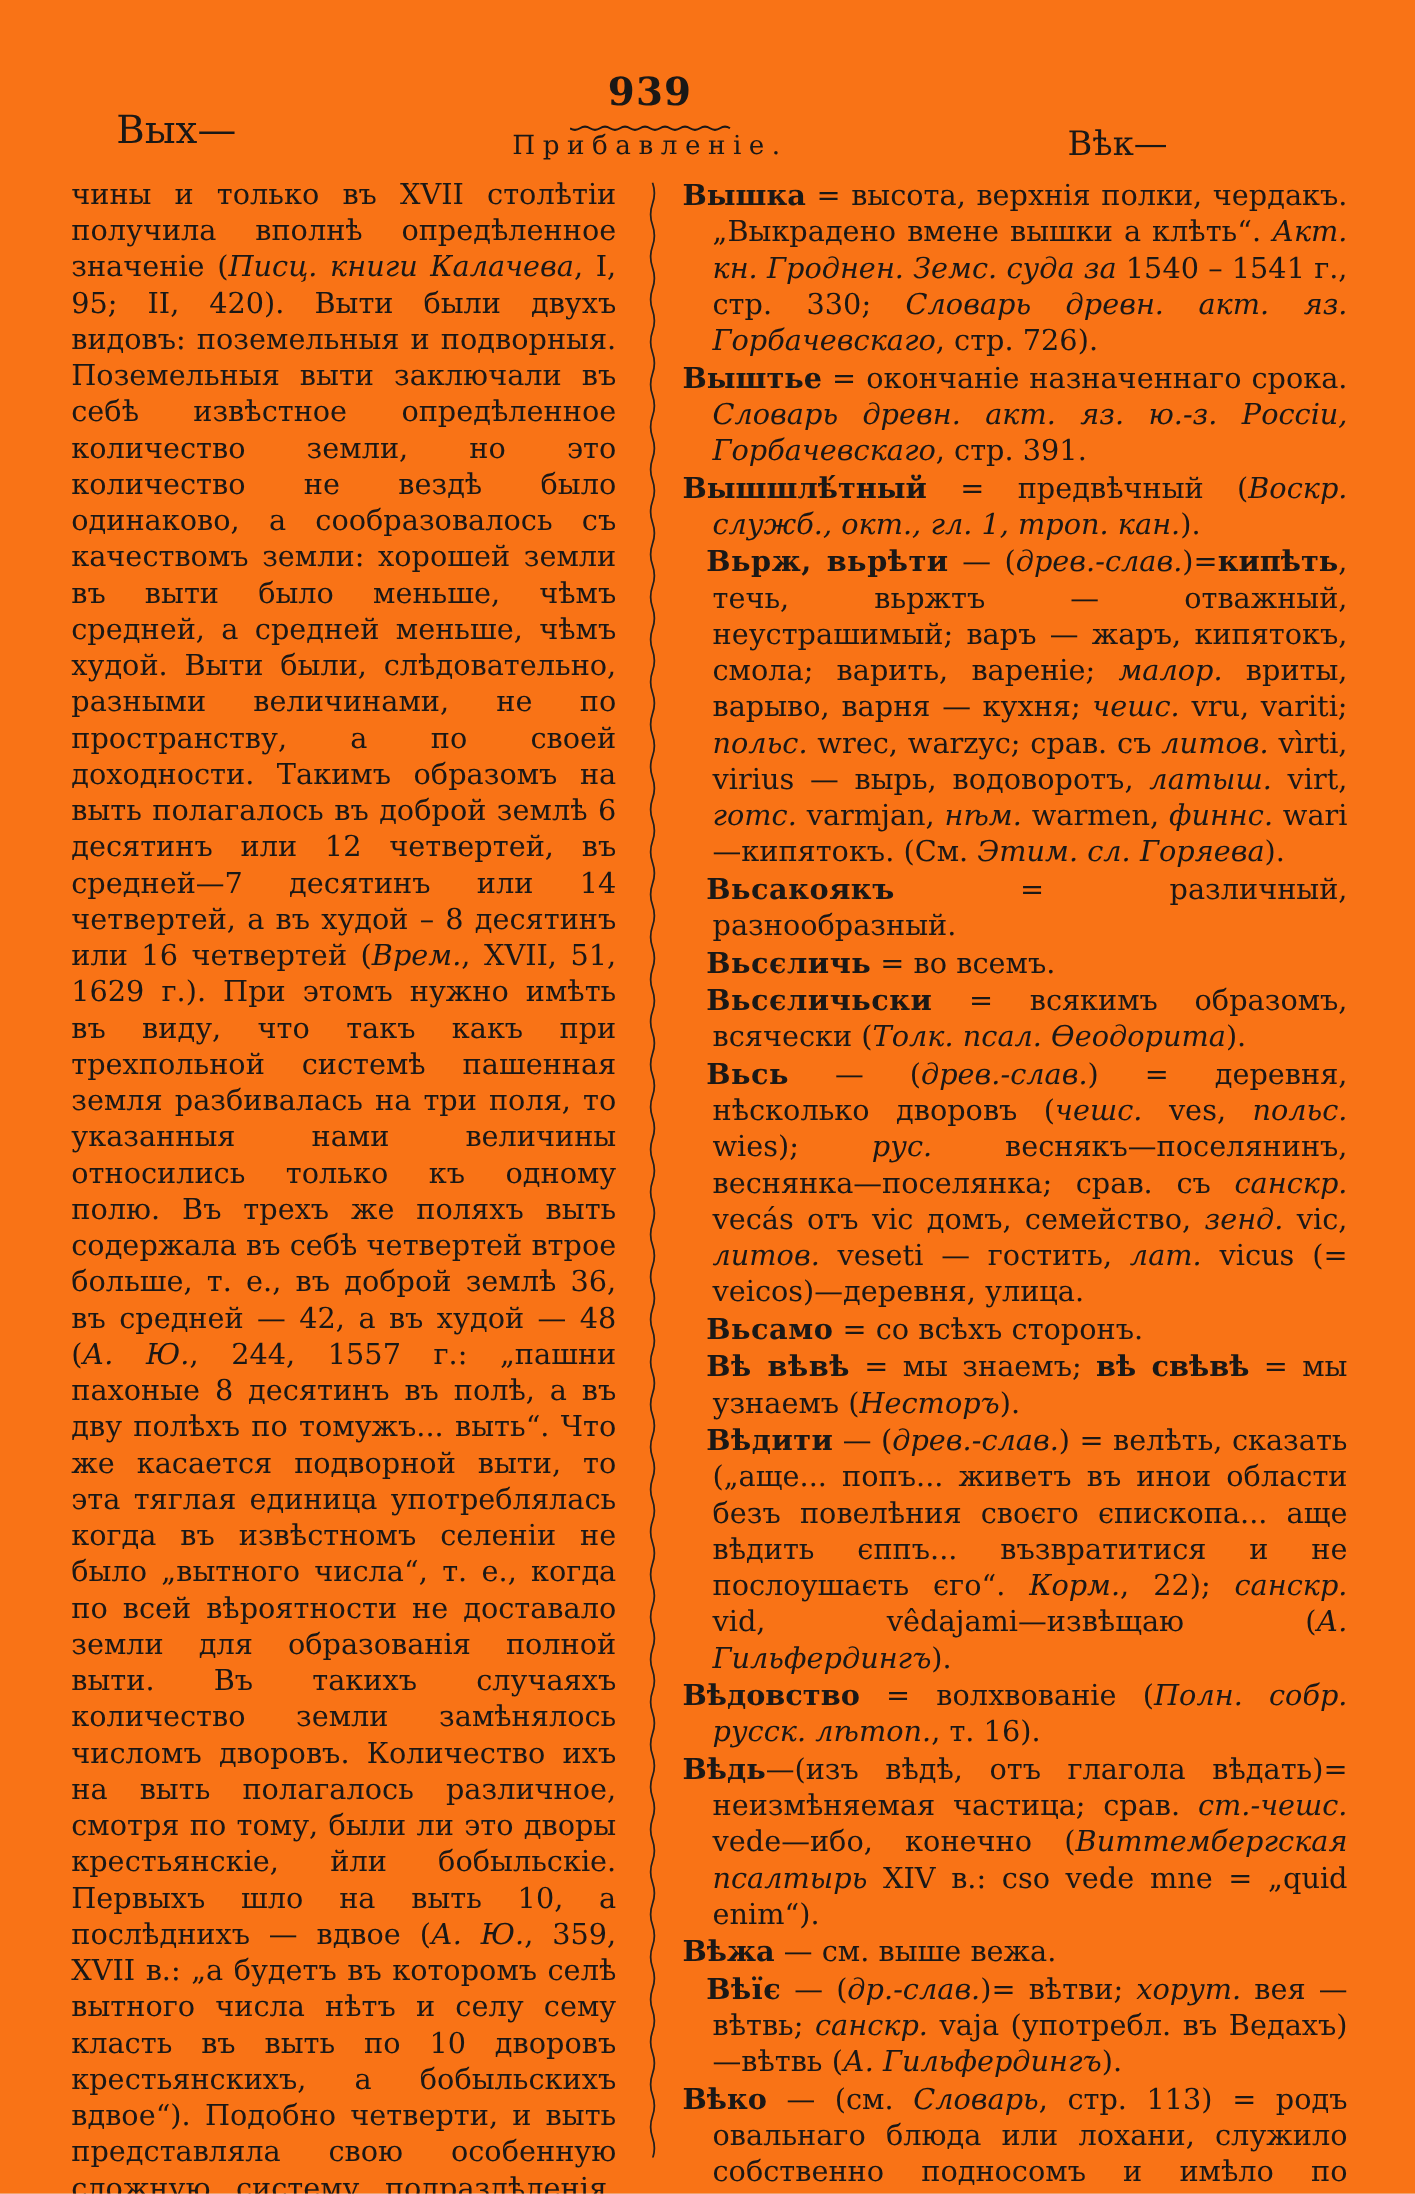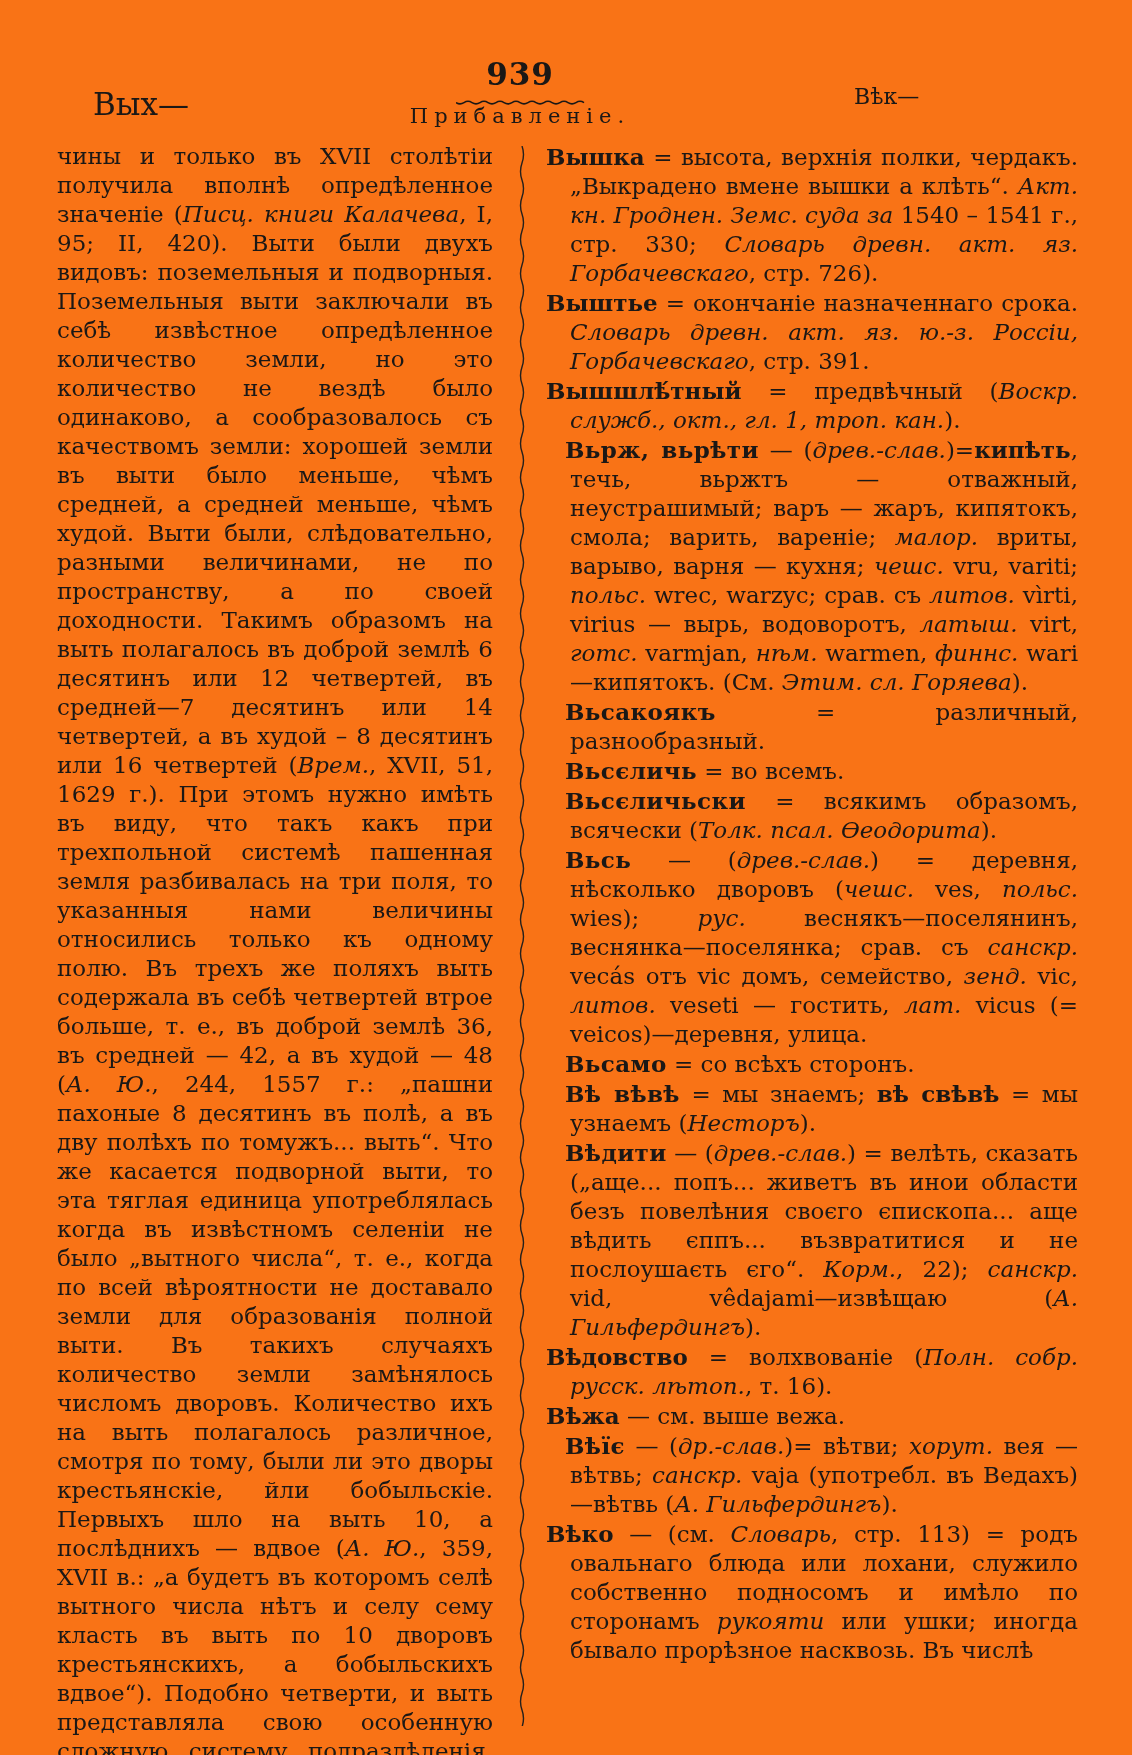"Вѣк—" .head-right { font-size: 22px -> 27px; top: 84px -> 100px }
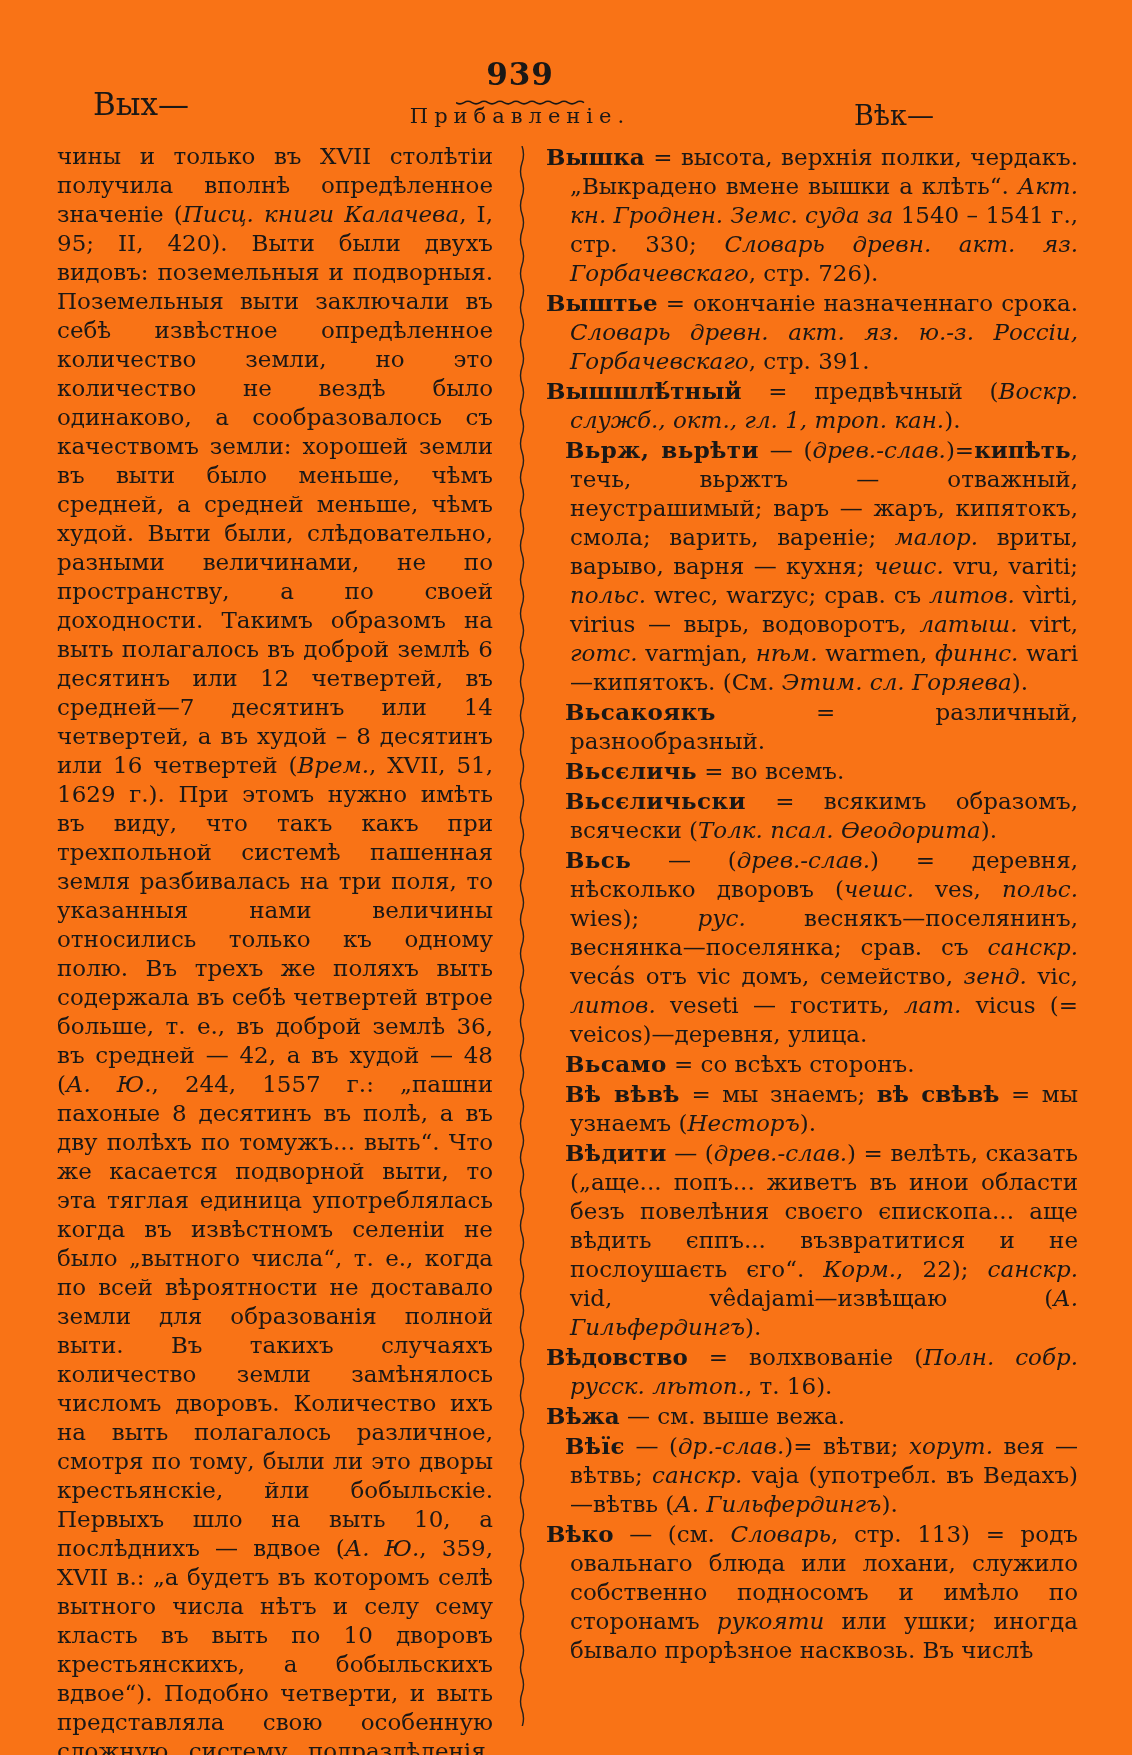"Вѣдь—(изъ вѣдѣ, отъ глагола вѣдать)=" p.block { html: none -> <p><span>Вѣдь</span><span>—(изъ вѣдѣ, отъ глагола вѣдать)= неизмѣняемая частица; срав. </span><span>ст.-чешс.</span><span> vede—ибо, конечно (</span><span>Виттембергская псалтырь</span><span> XIV в.: cso vede mne = „quid enim“).</span></p> }
